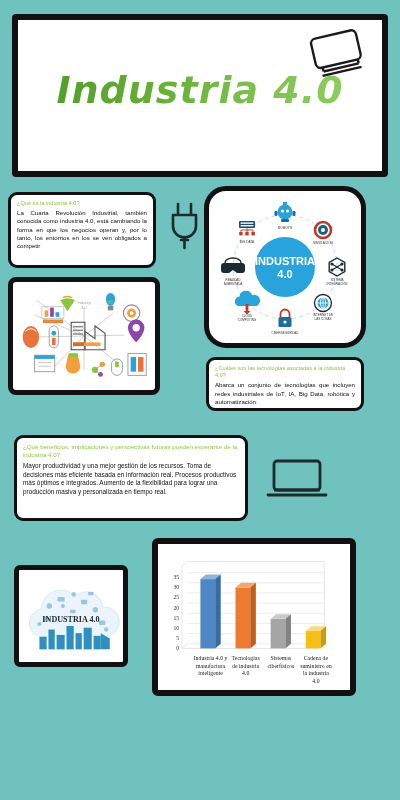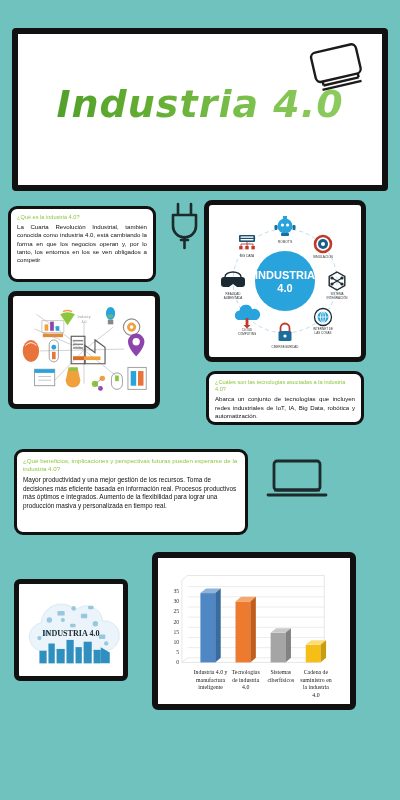"Industria 4.0" .card { margin-top: 14px -> none }
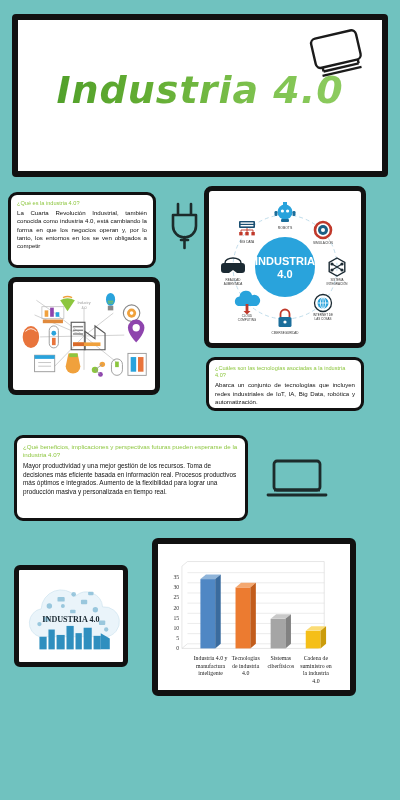"INDUSTRIA" #card-wheel { border-radius: 8px -> 22px }
